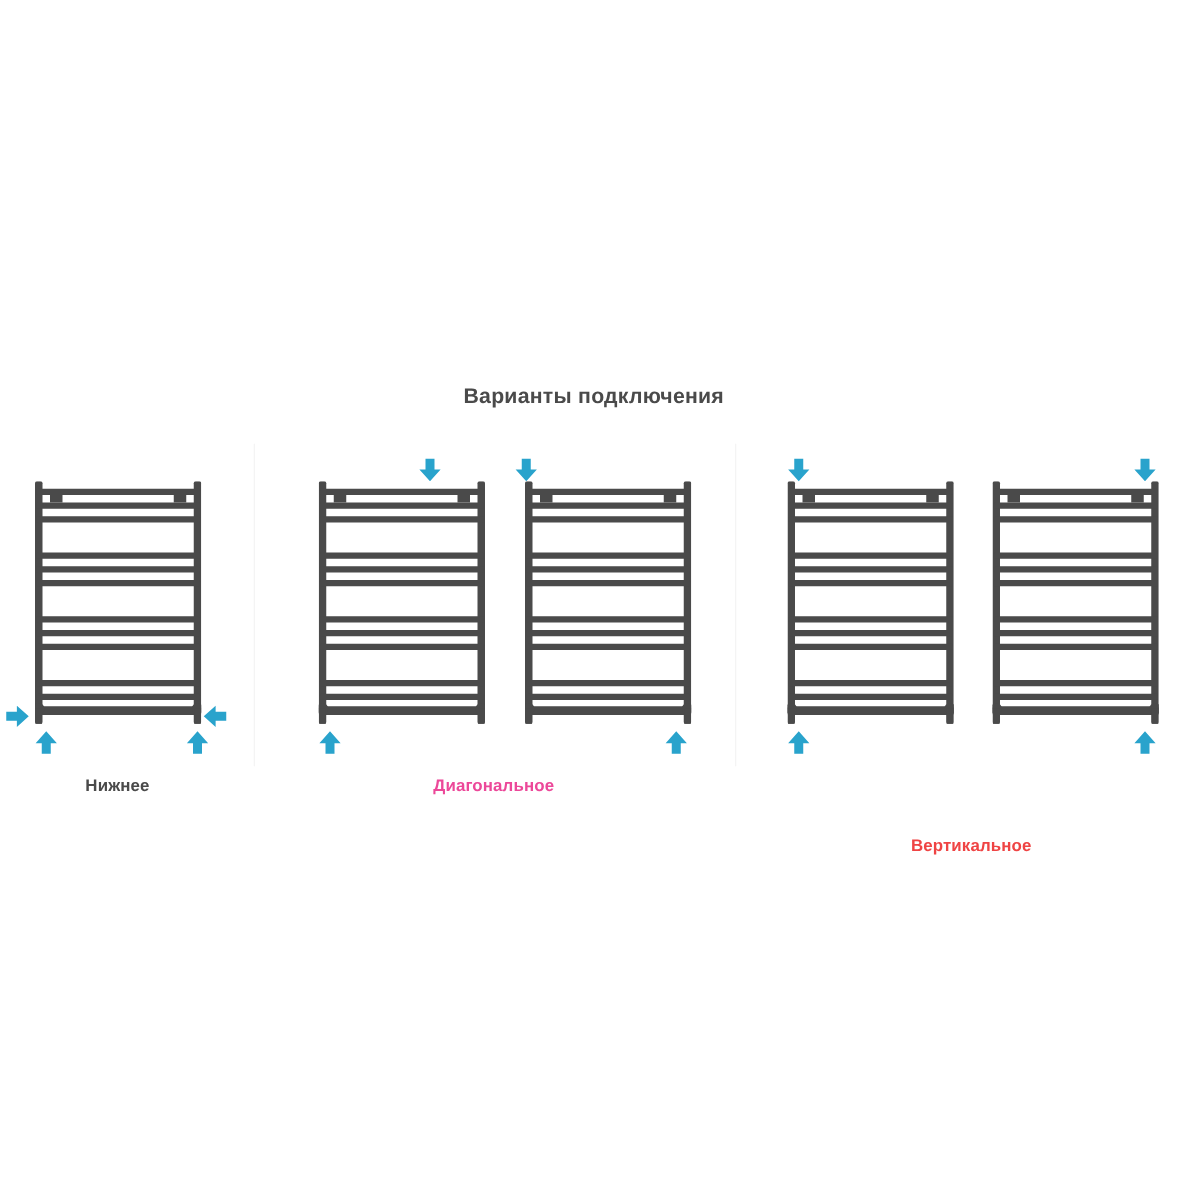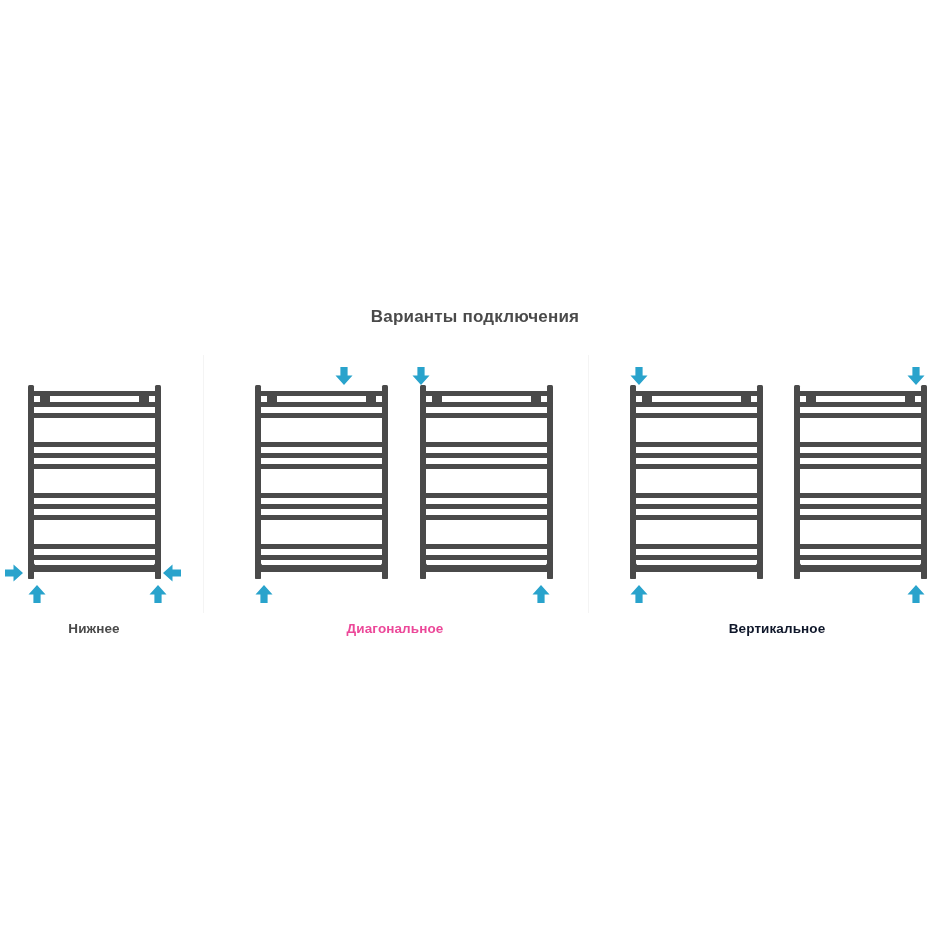"Вертикальное" div.group-label { color: #0f172a -> #ef4444; margin-top: none -> 48px }
